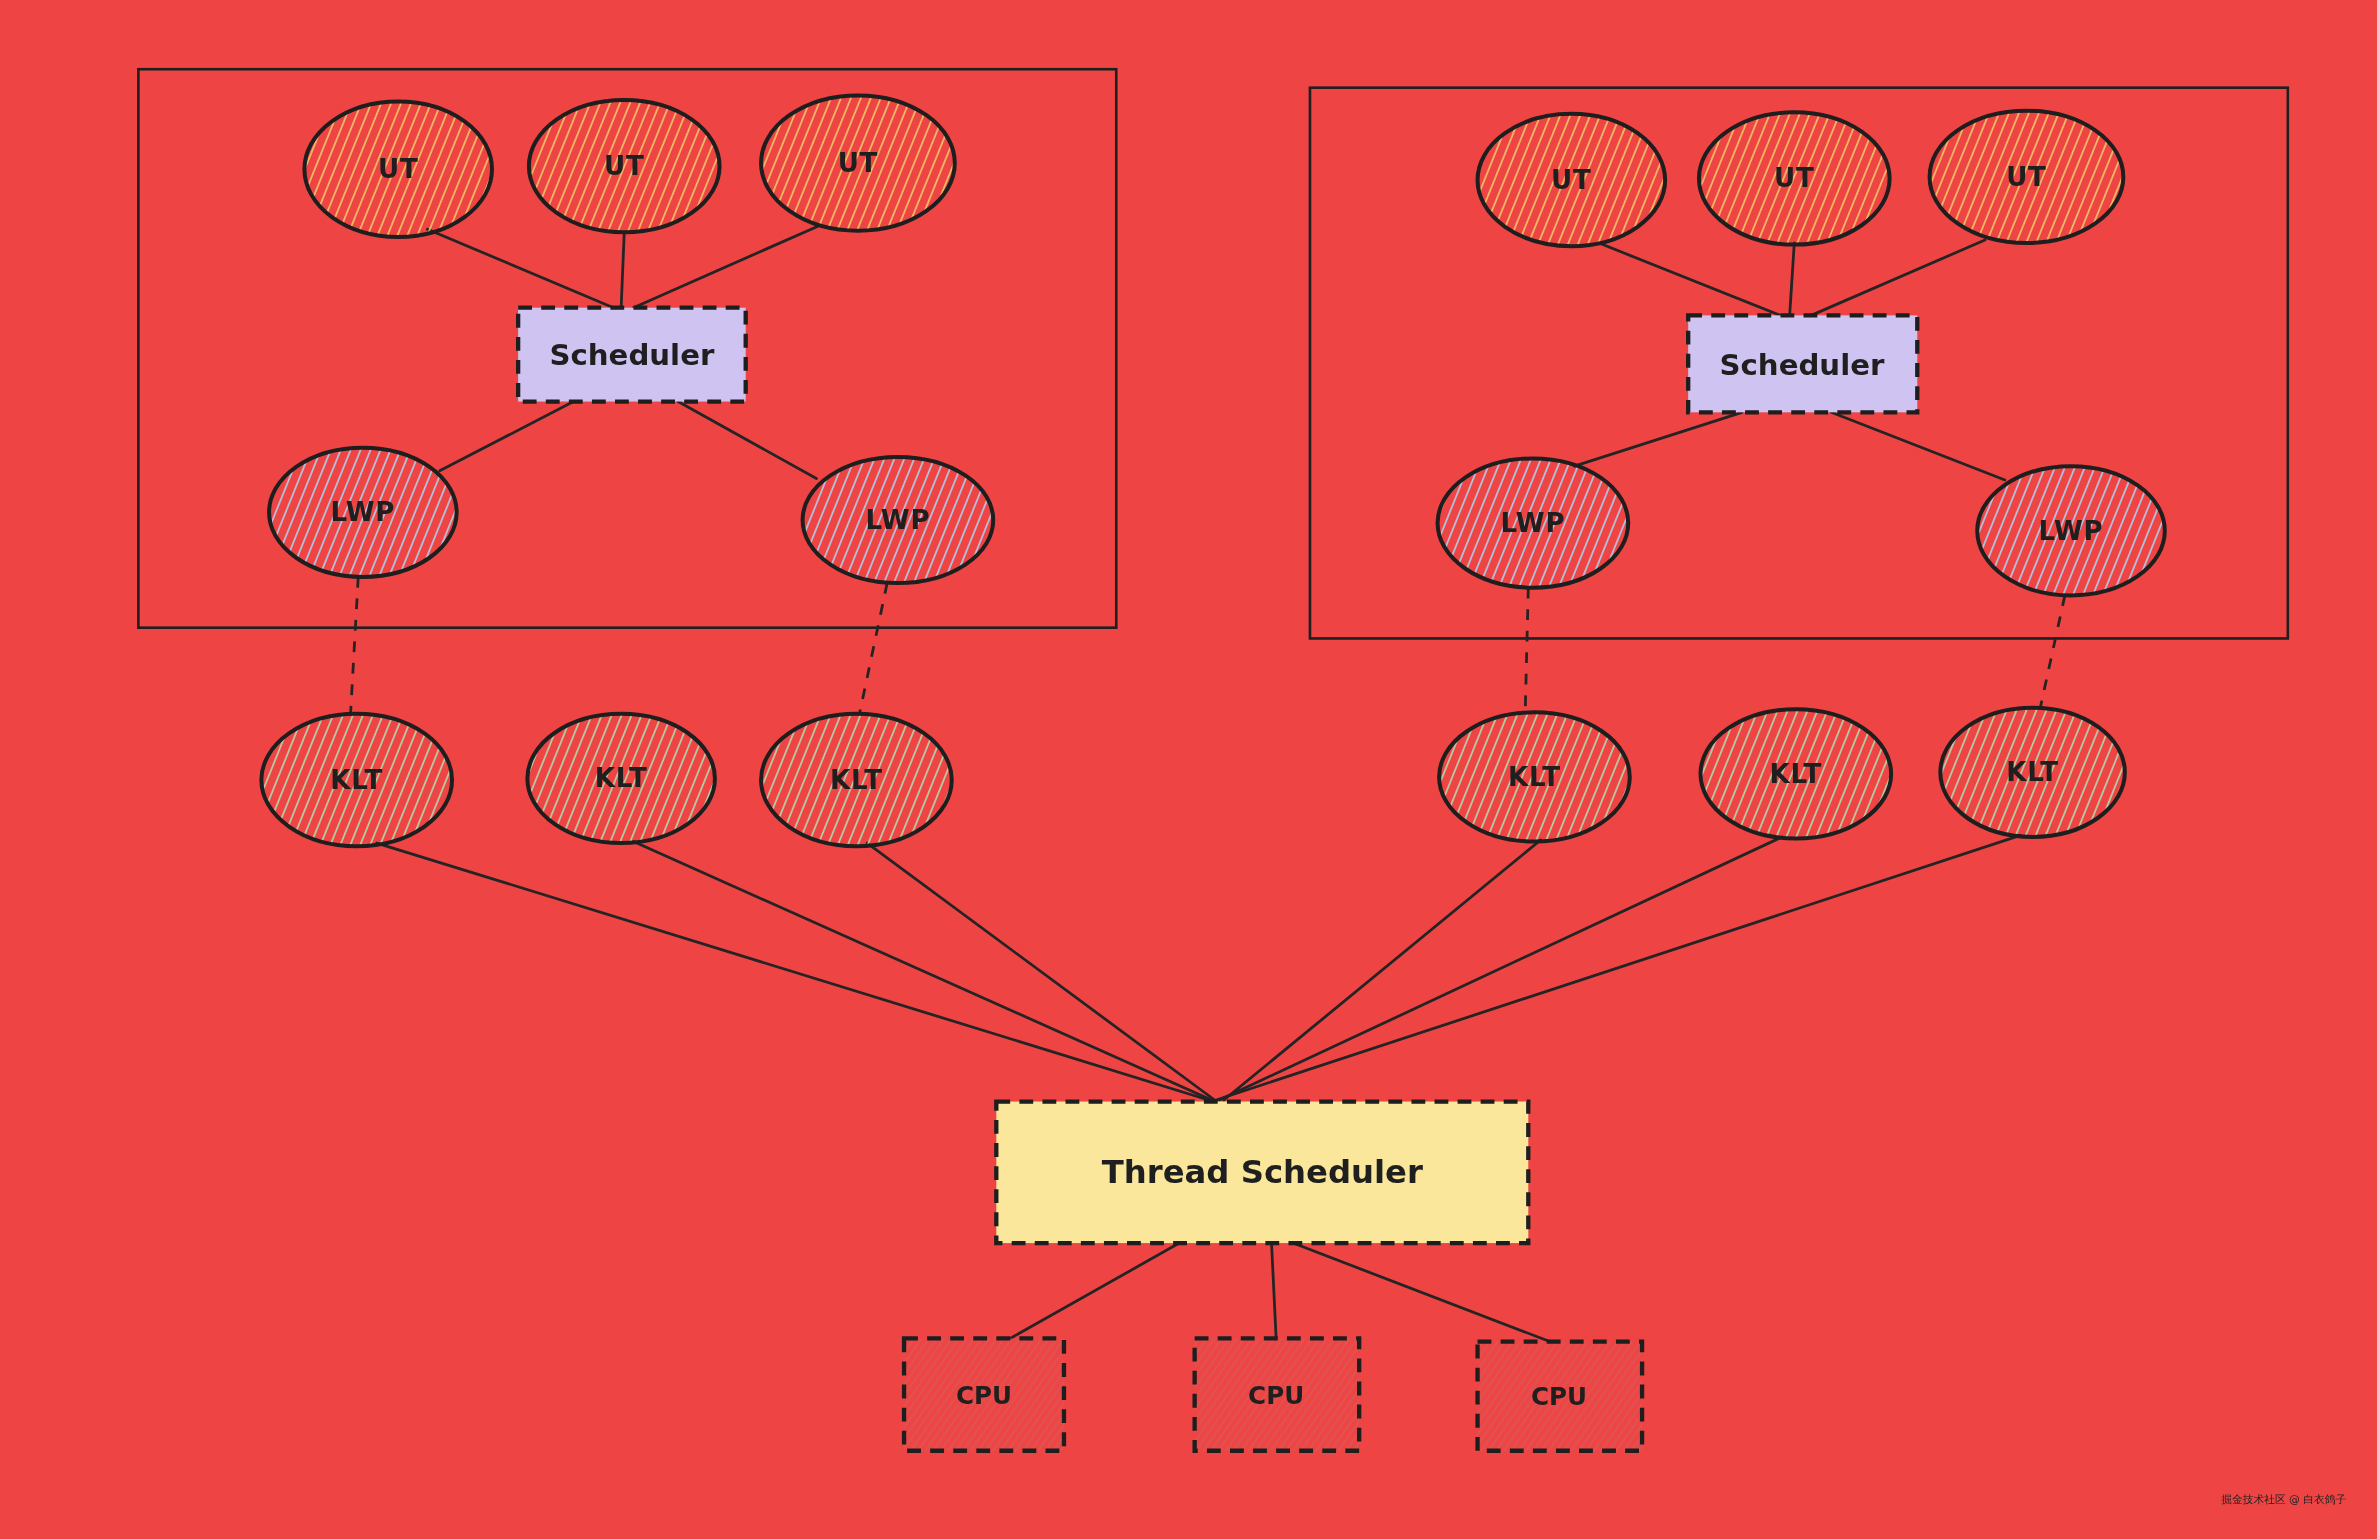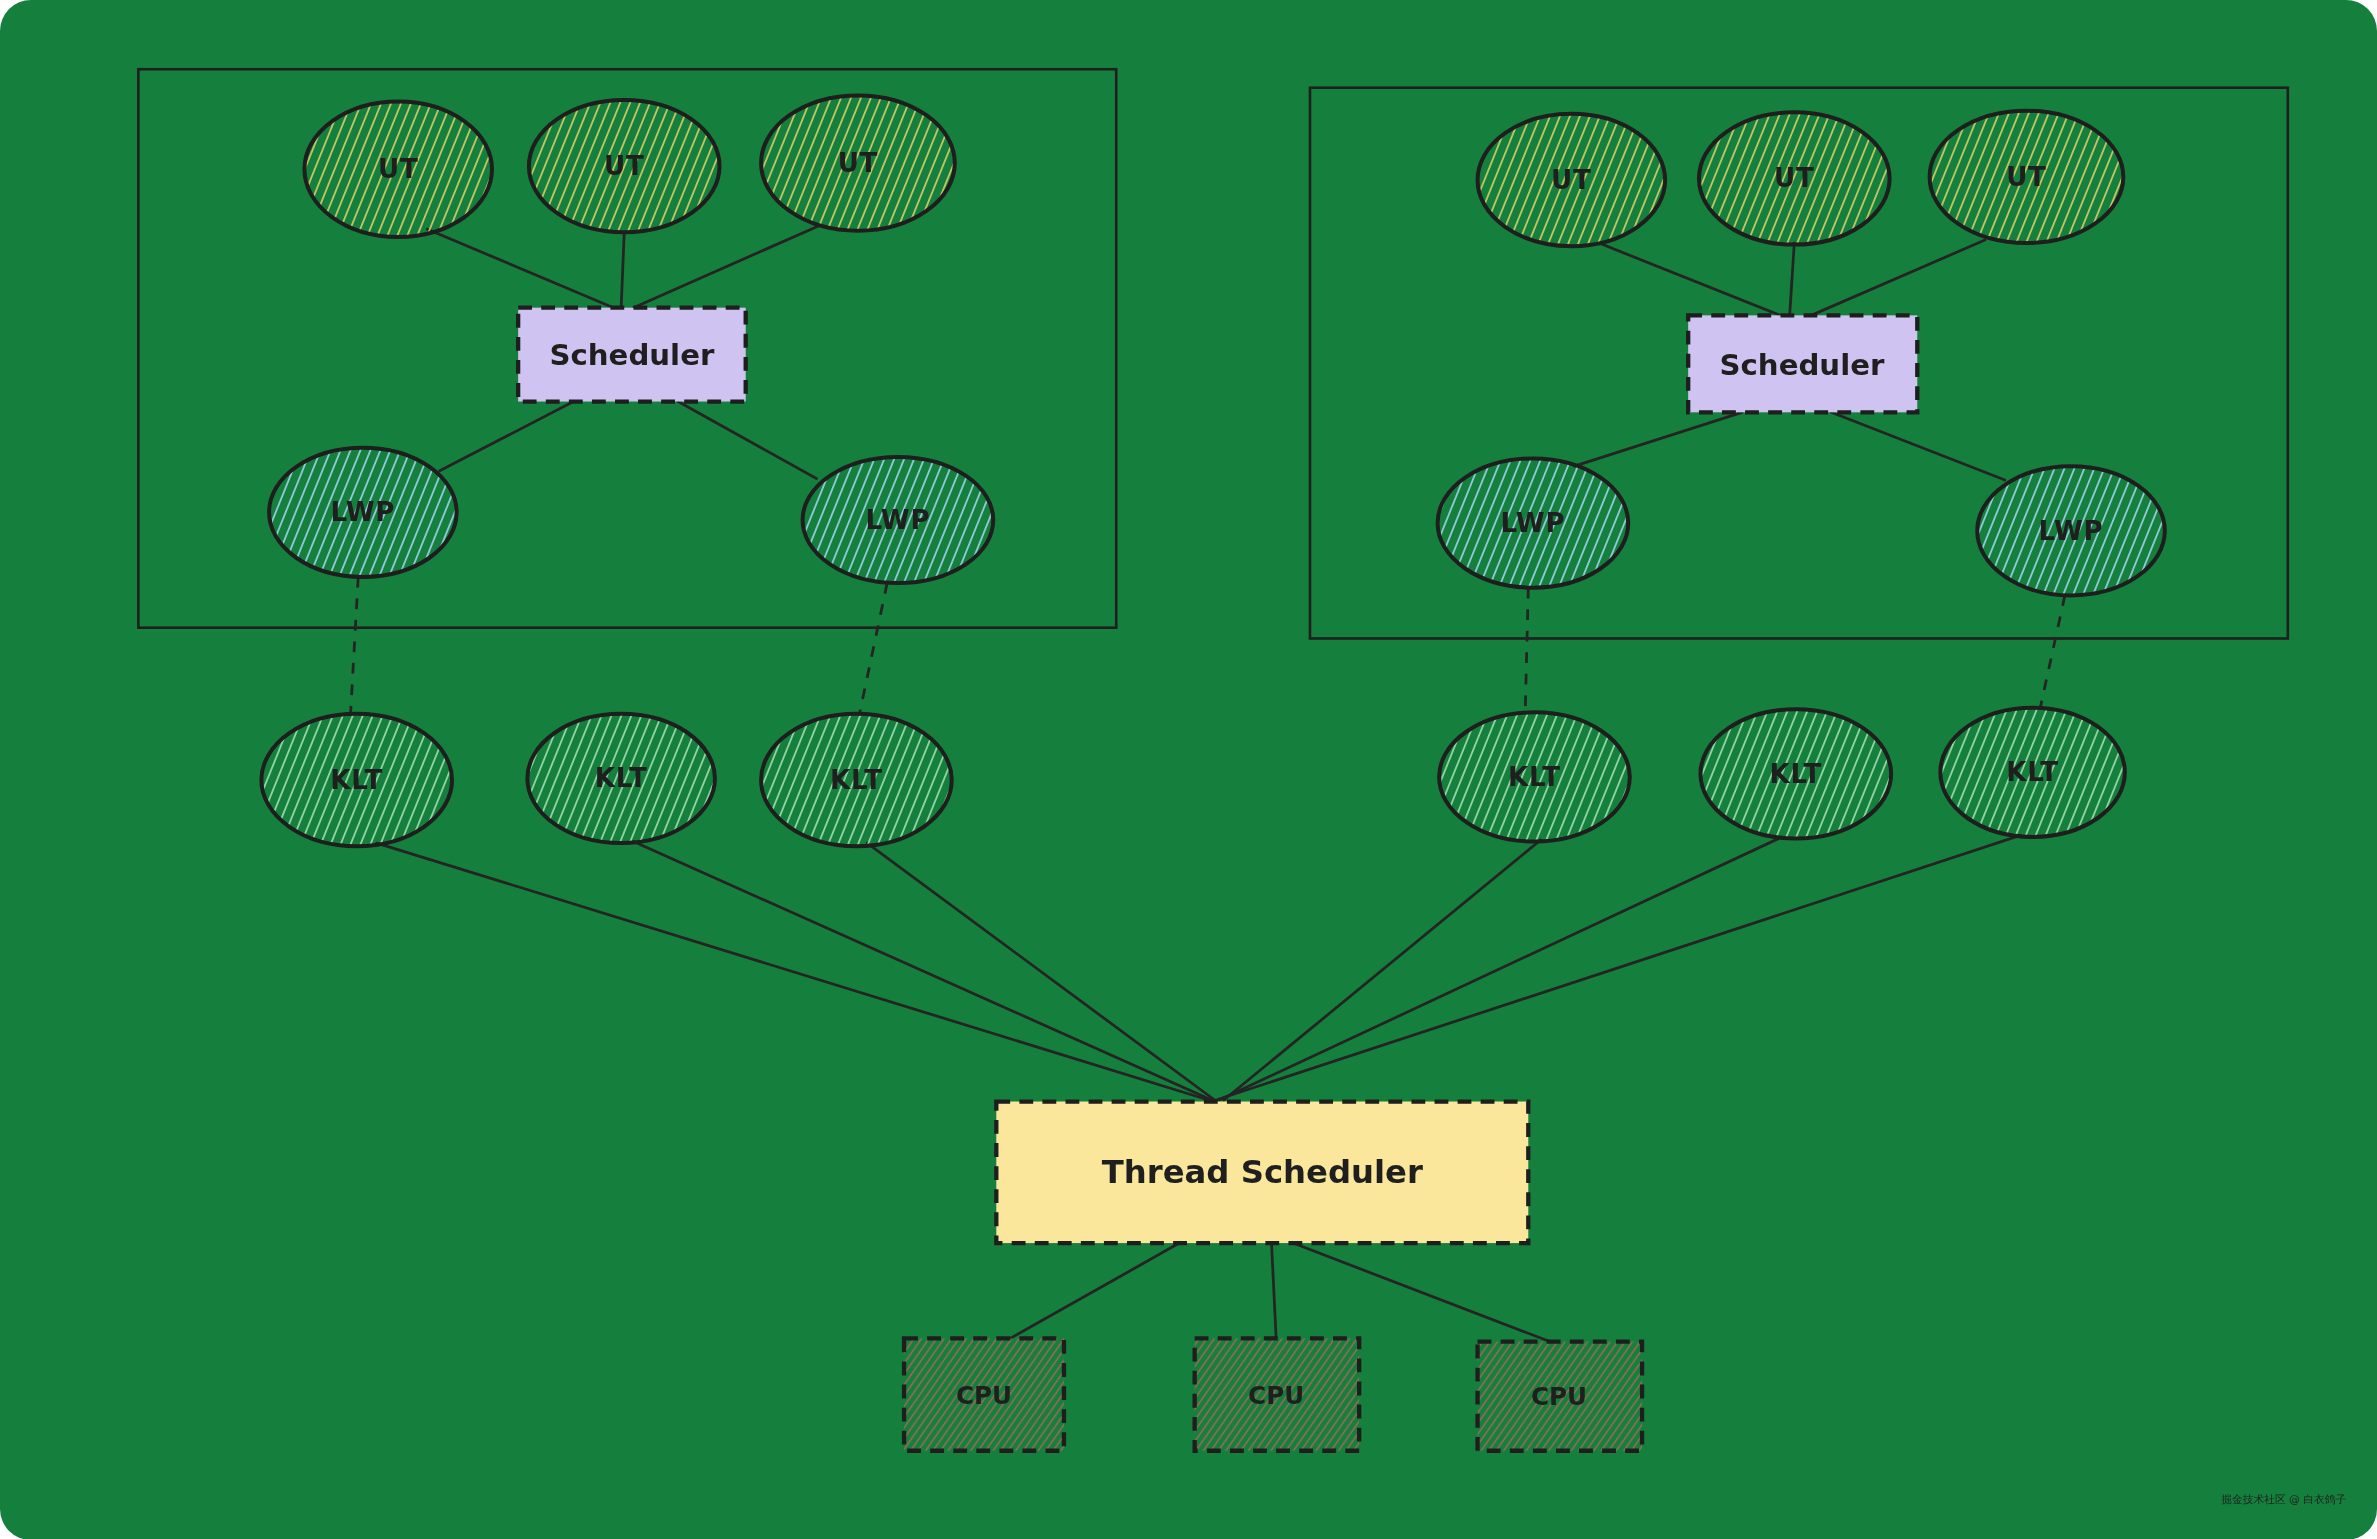"UT" .stage { background: #15803d -> #ef4444; border-radius: 31px -> none }
